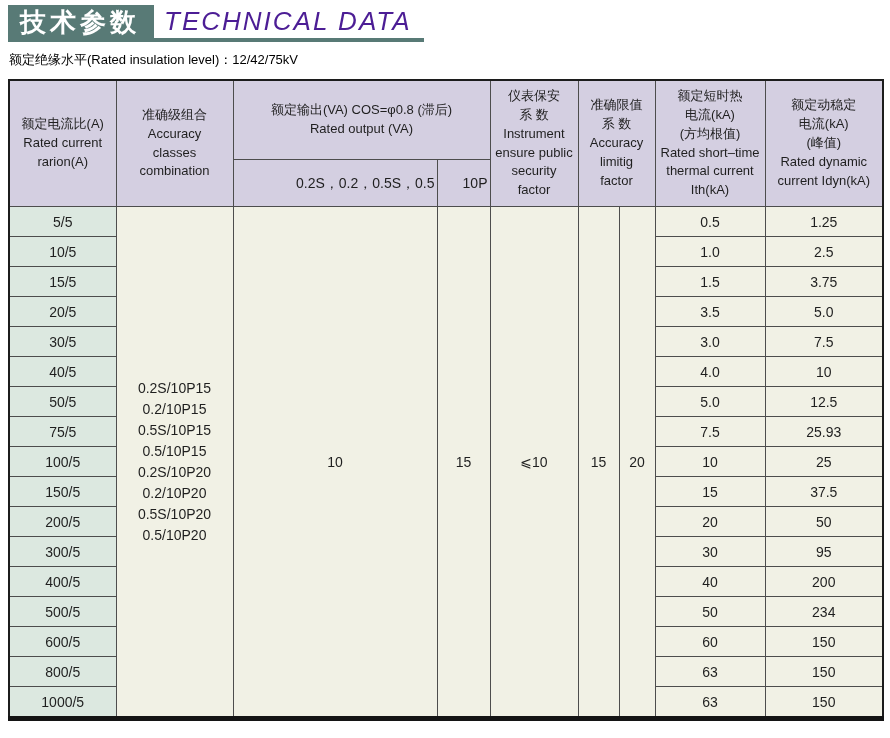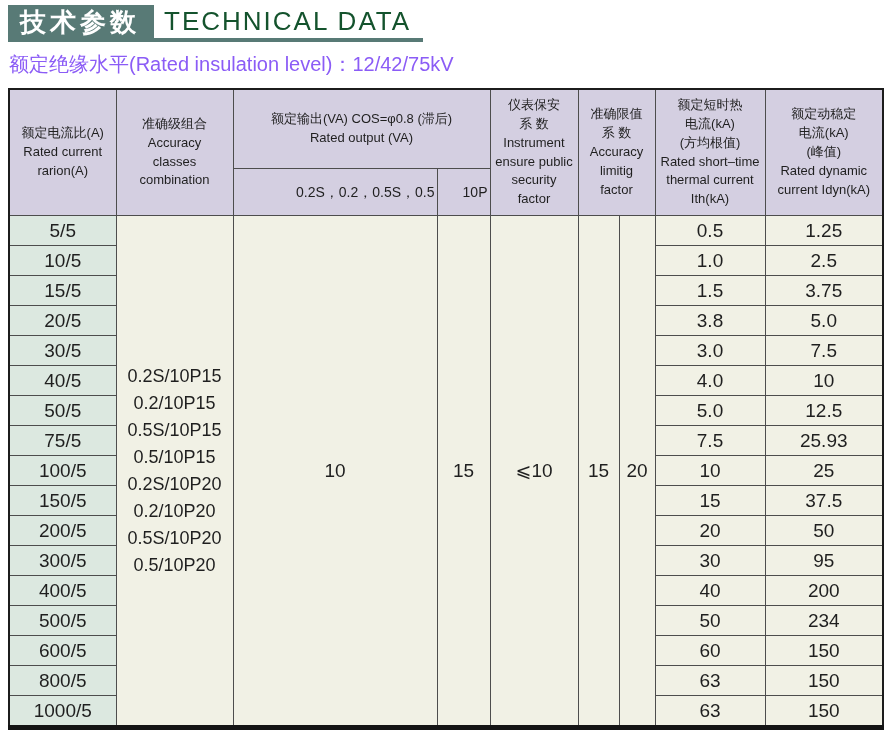"TECHNICAL DATA" .title-en { color: #14532d -> #4c1d95; font-style: none -> italic }
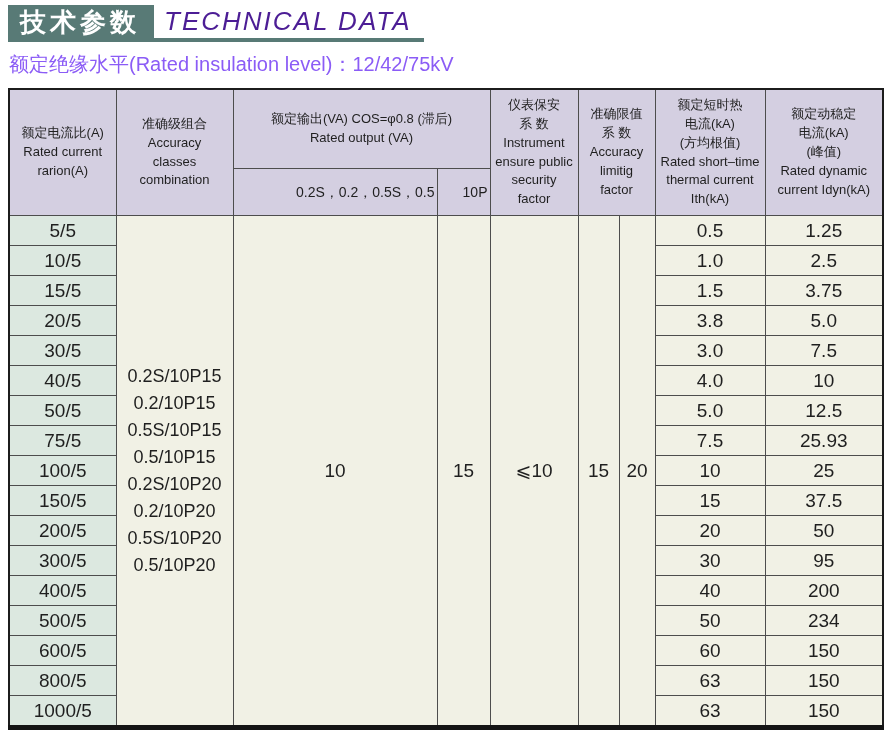"额定绝缘水平(Rated insulation" .subtitle { color: #8b5cf6 -> #000000; font-size: 20px -> 13px }
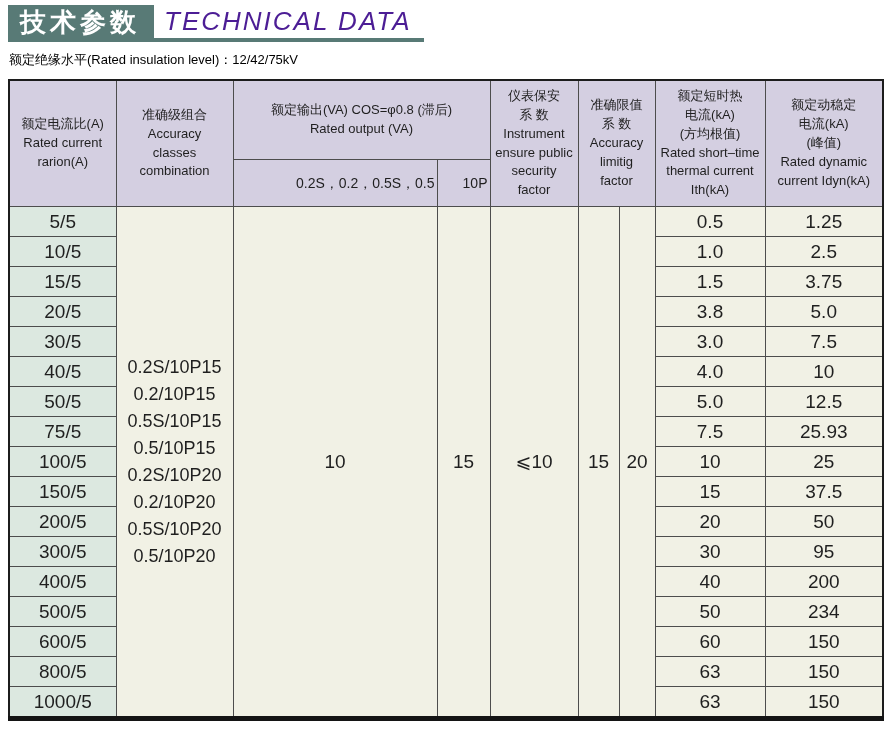"5/5" .tech td { font-size: 19px -> 14px }
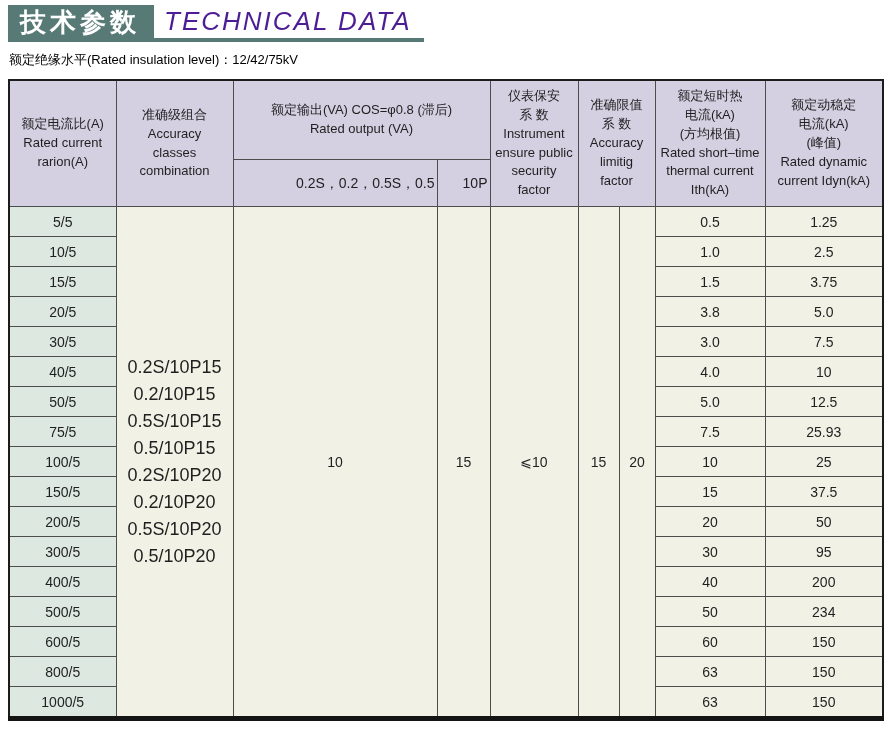"3.8" td { text: 3.8 -> 3.5 }
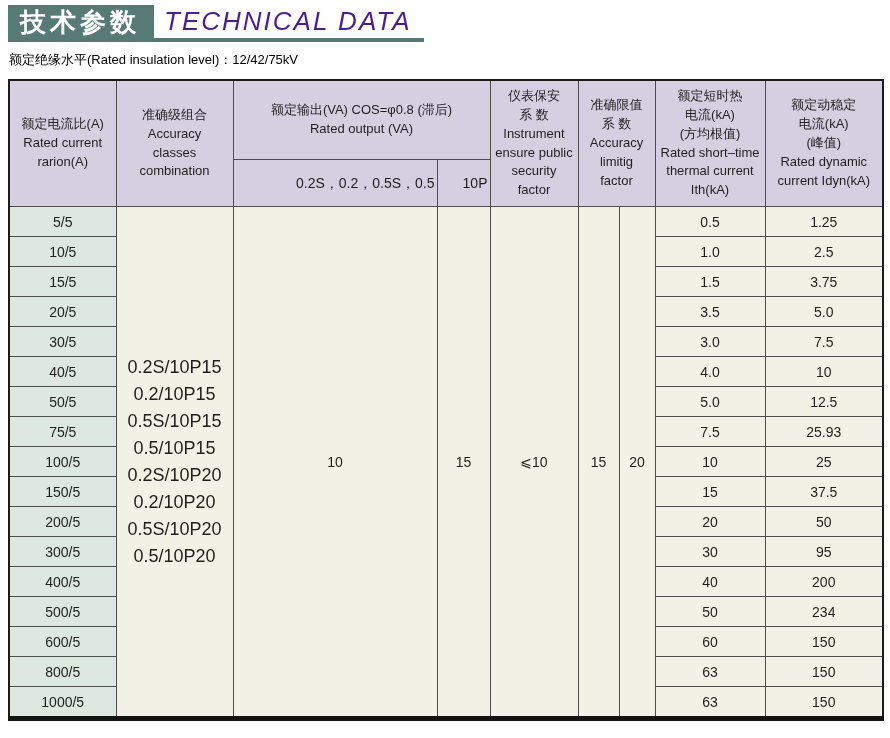"0.2S/10P15" .tech td.multiline { font-size: 18px -> 14px }
